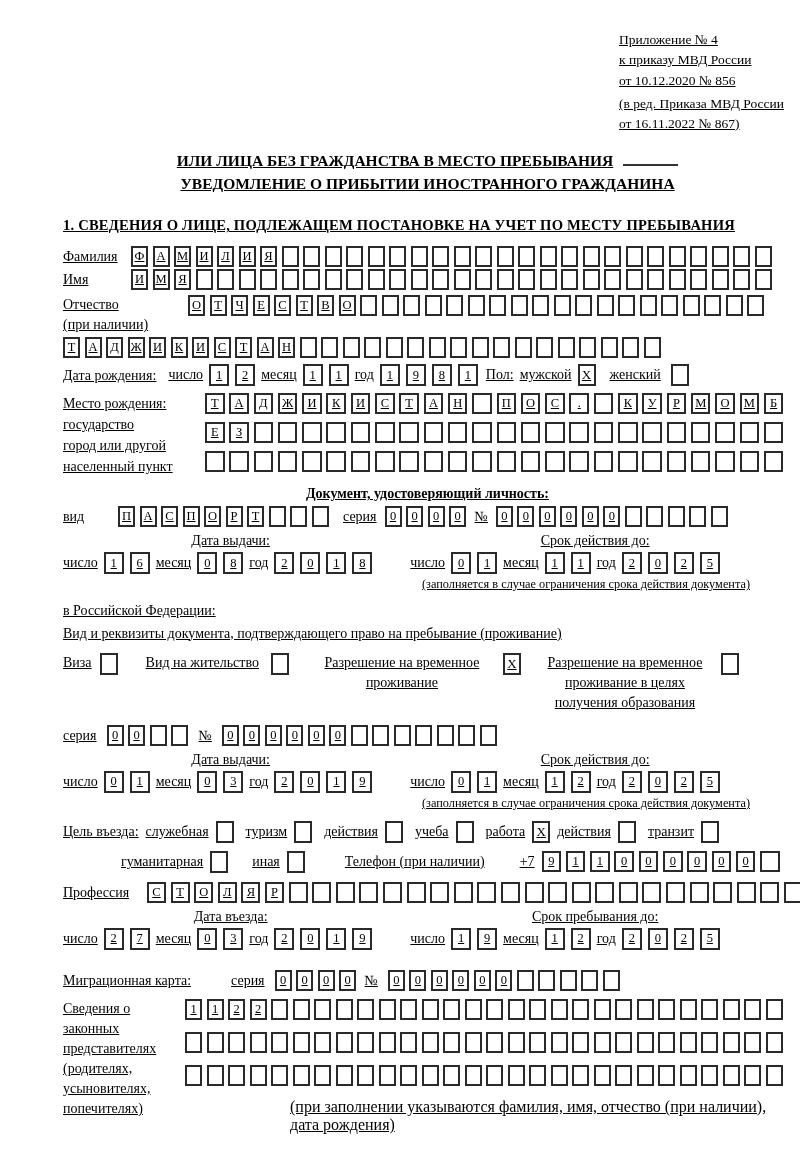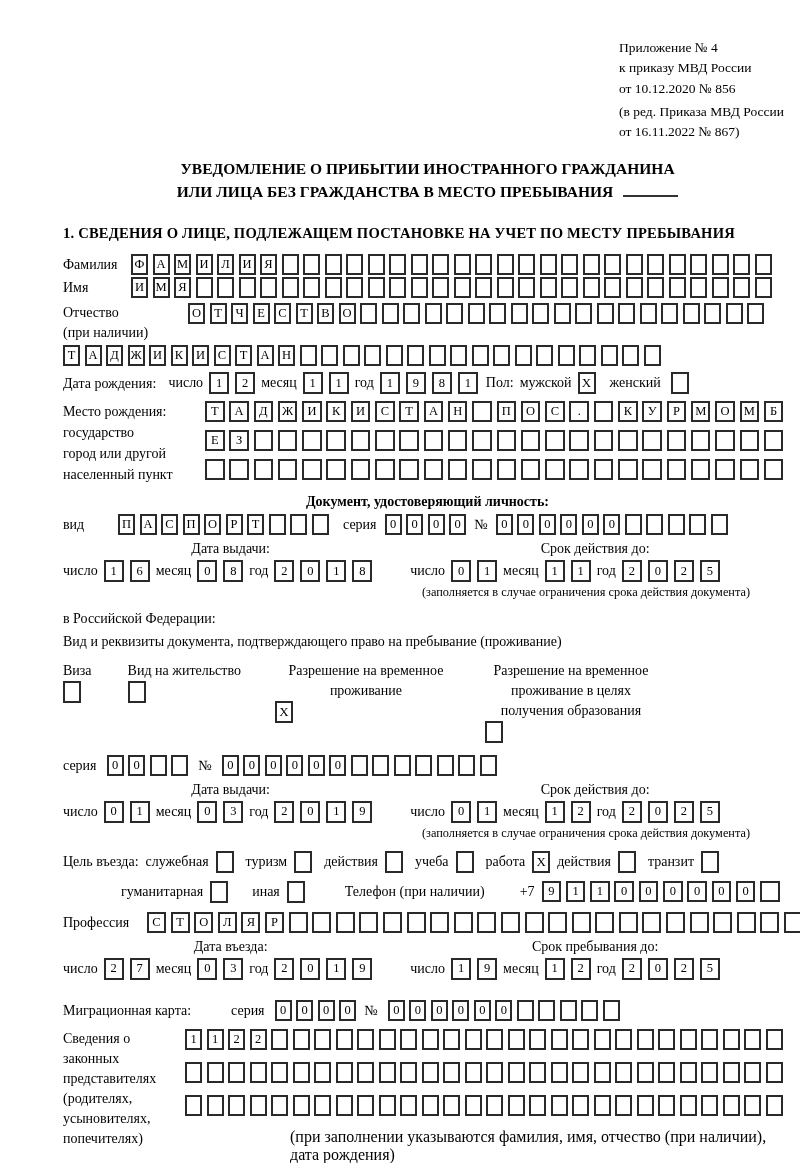"Приложение № 4" .page { padding: 38px 8px 0 63px -> 30px 8px 0 63px; text-decoration: none -> underline }
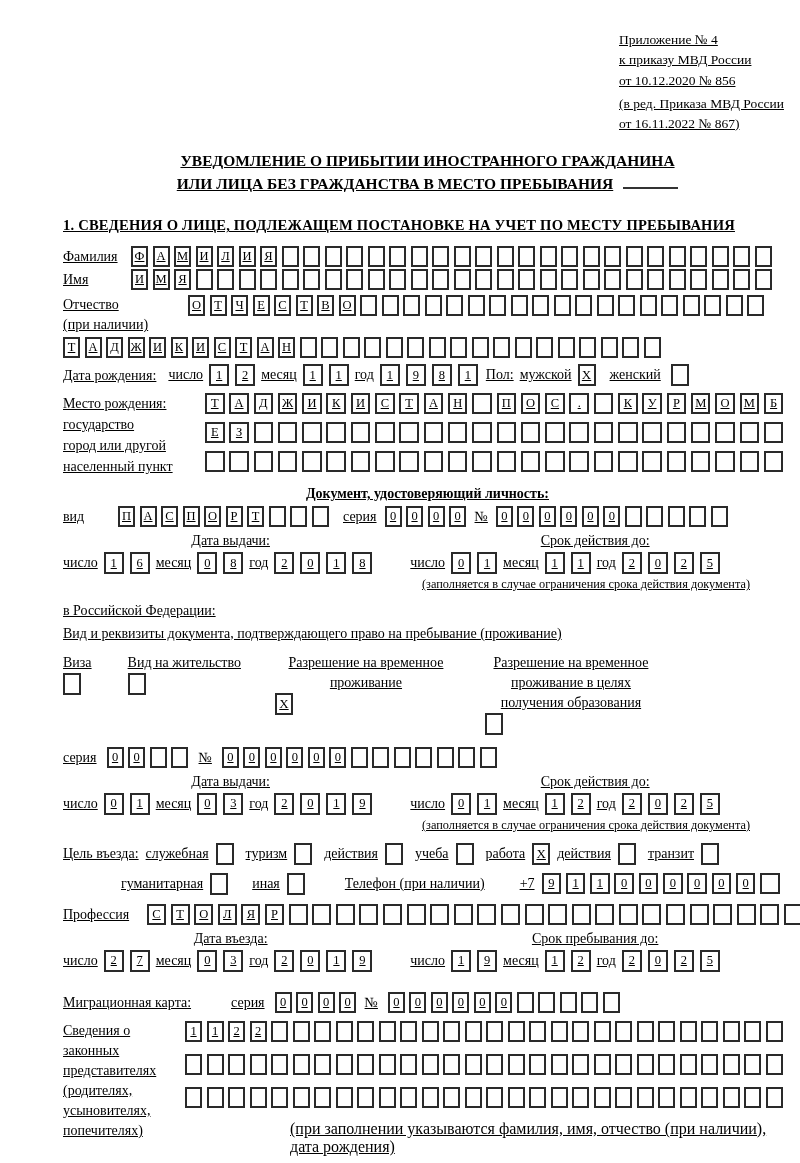"УВЕДОМЛЕНИЕ О ПРИБЫТИИ ИНОСТРАННОГО" div { order: before "ИЛИ ЛИЦА БЕЗ ГРАЖДАНСТВА В" -> after "ИЛИ ЛИЦА БЕЗ ГРАЖДАНСТВА В" }
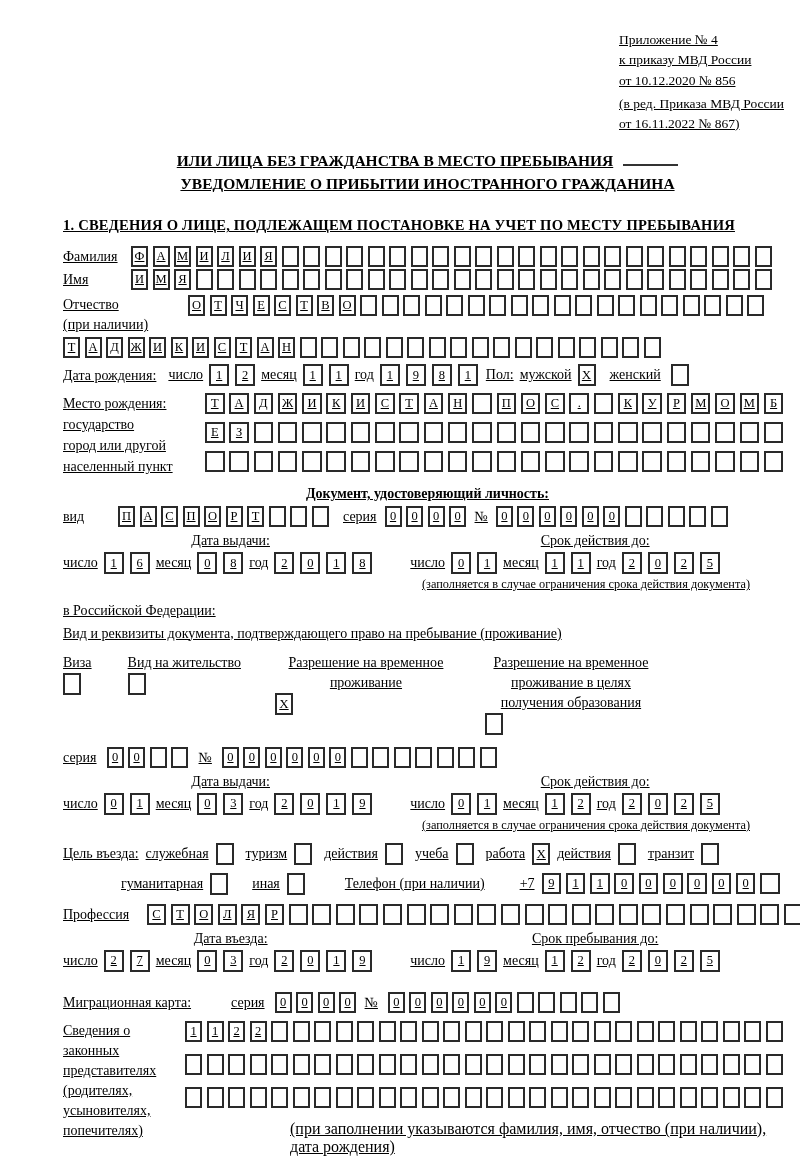"Виза" .opt { flex-direction: column -> none }
